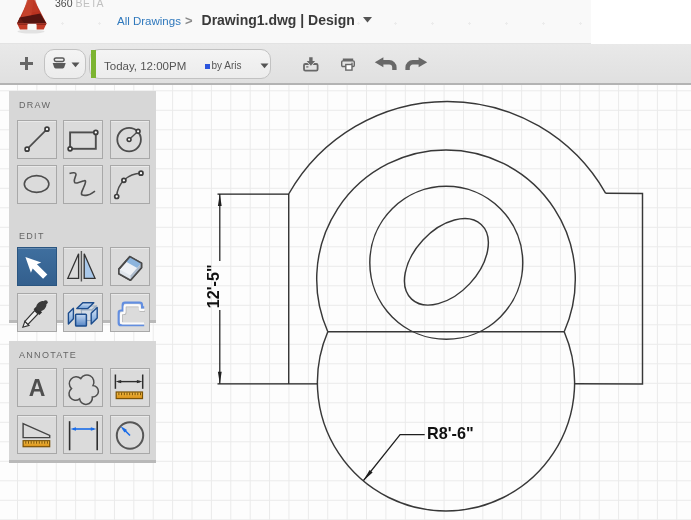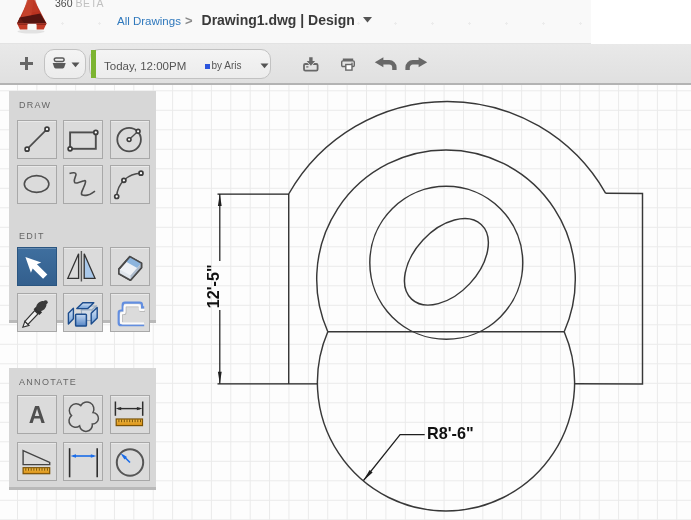"ANNOTATE" div.panel { top: 368px -> 341px }
